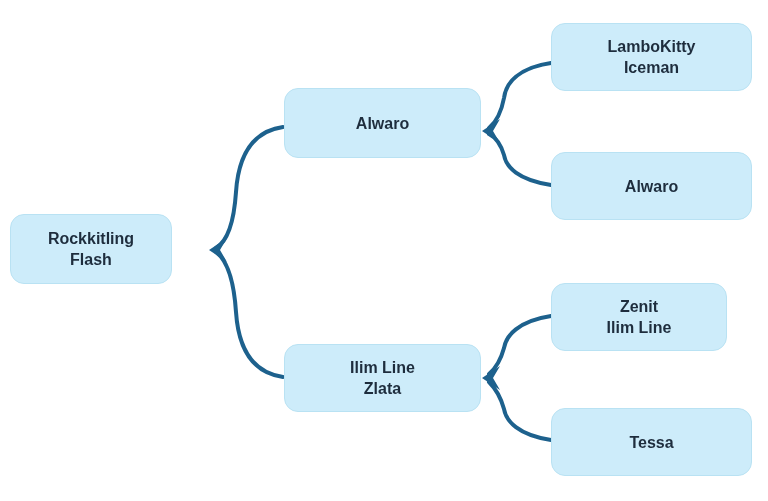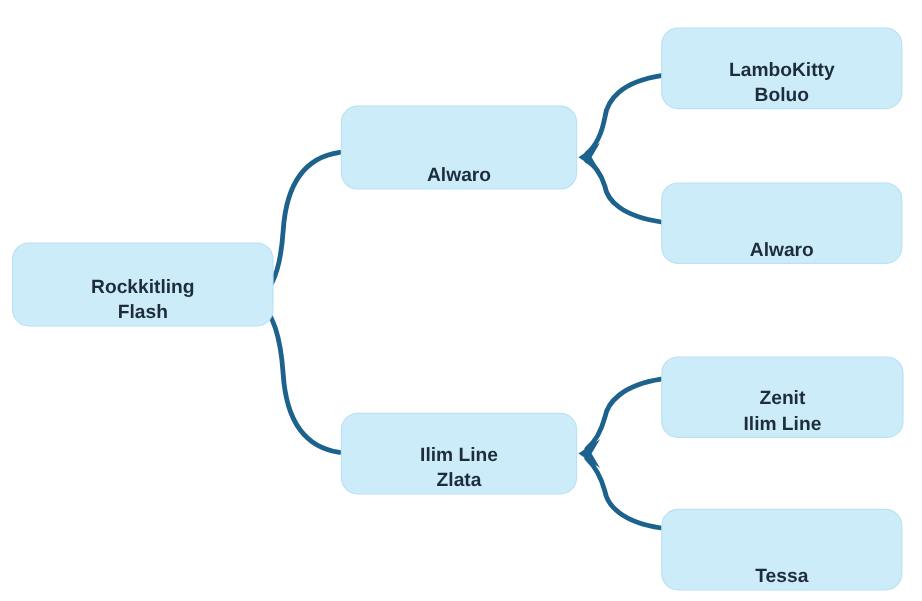"LamboKitty" .node { justify-content: flex-end -> center }
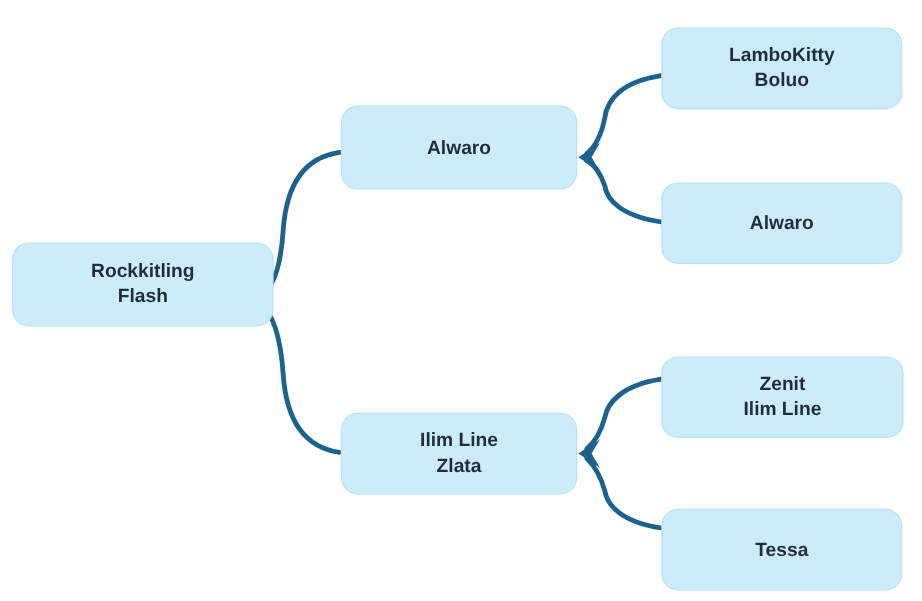"Boluo" span { text: Boluo -> Iceman }
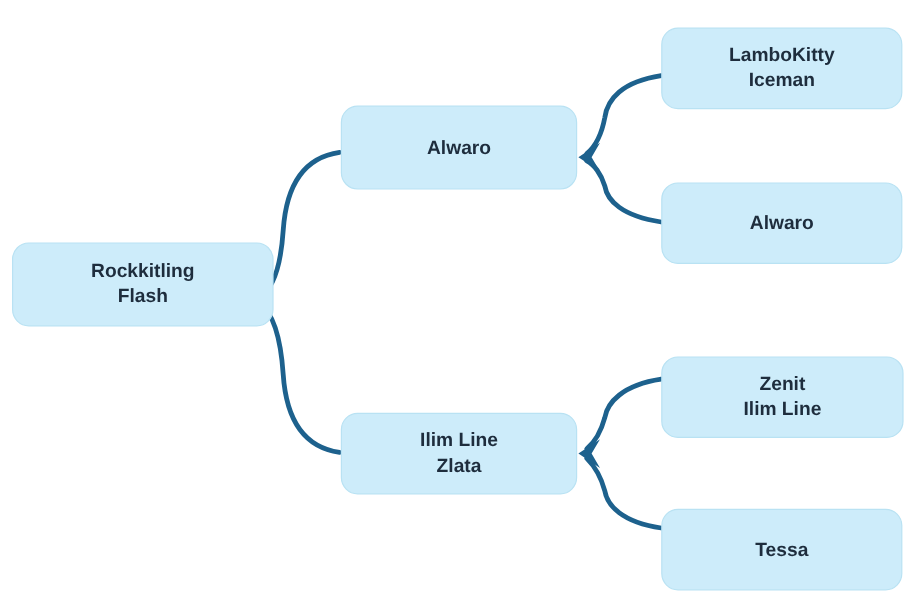"Rockkitling" .n-root { top: 202px -> 214px; width: 218px -> 162px }
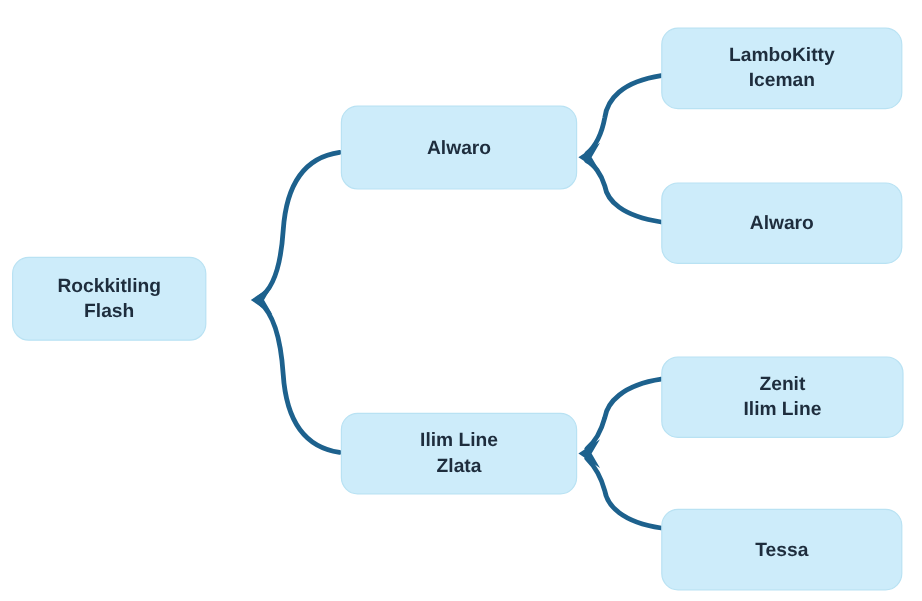"Zenit" .n-gp3 { margin-top: 14px -> none; width: 202px -> 176px }
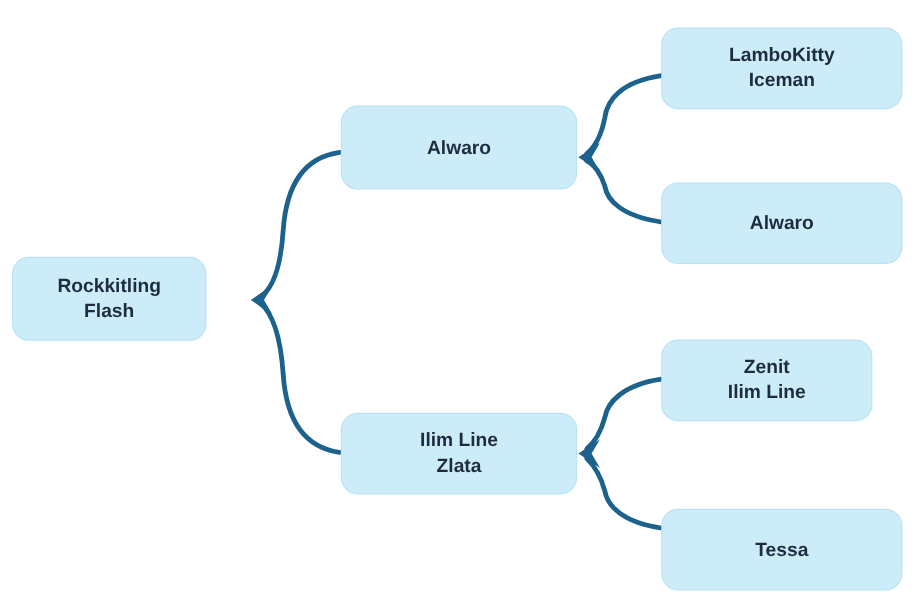"Tessa" .n-gp4 { margin-top: 16px -> none }
